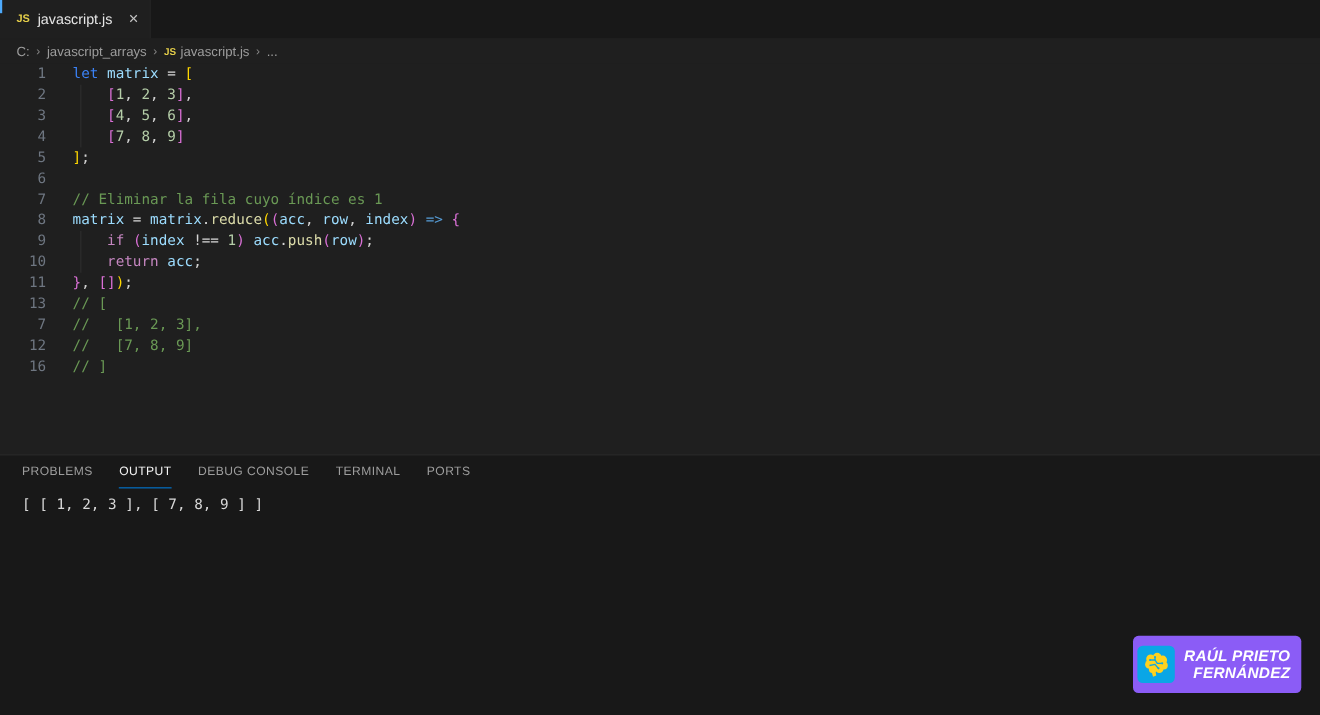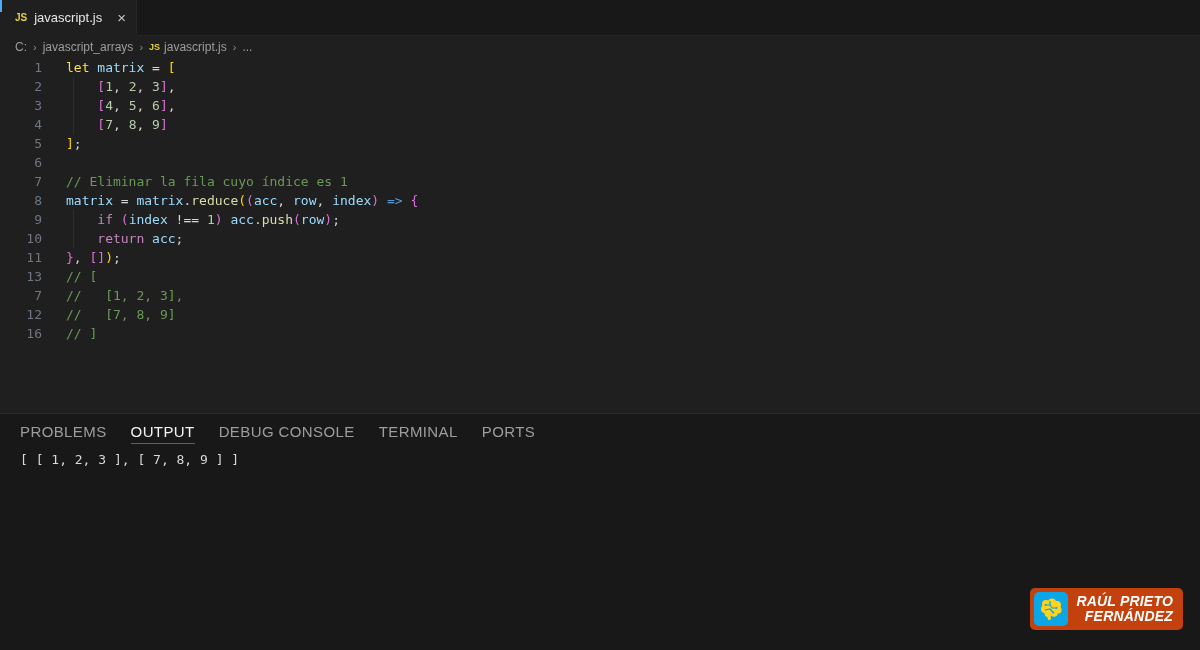"let" span { color: #fde047 -> #3b82f6 }
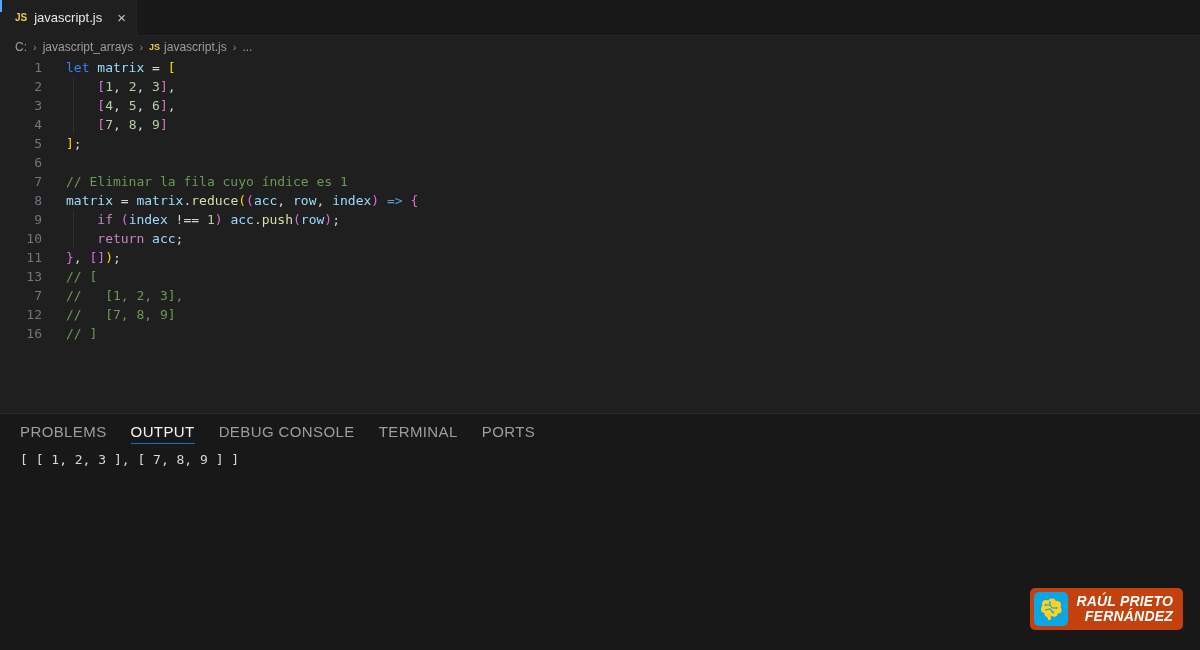"PROBLEMS" .panel-tabs { font-size: 15px -> 11px }
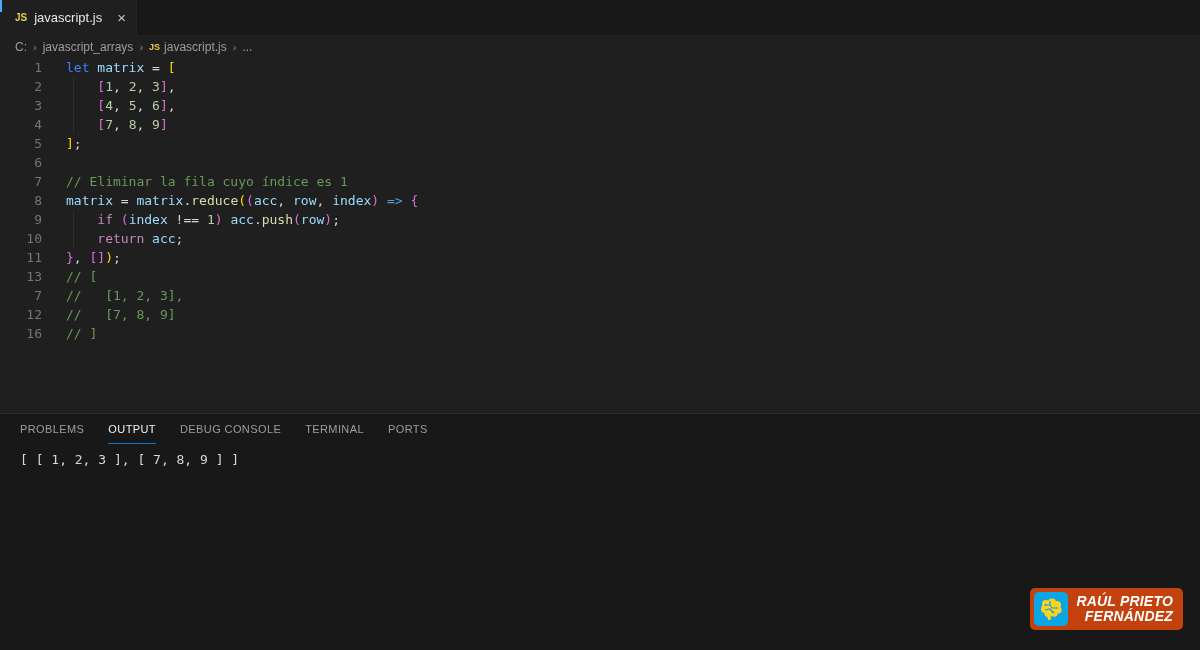"RAÚL PRIETO" .badge { background: #c2410c -> #8b5cf6; height: 42px -> 52px }
